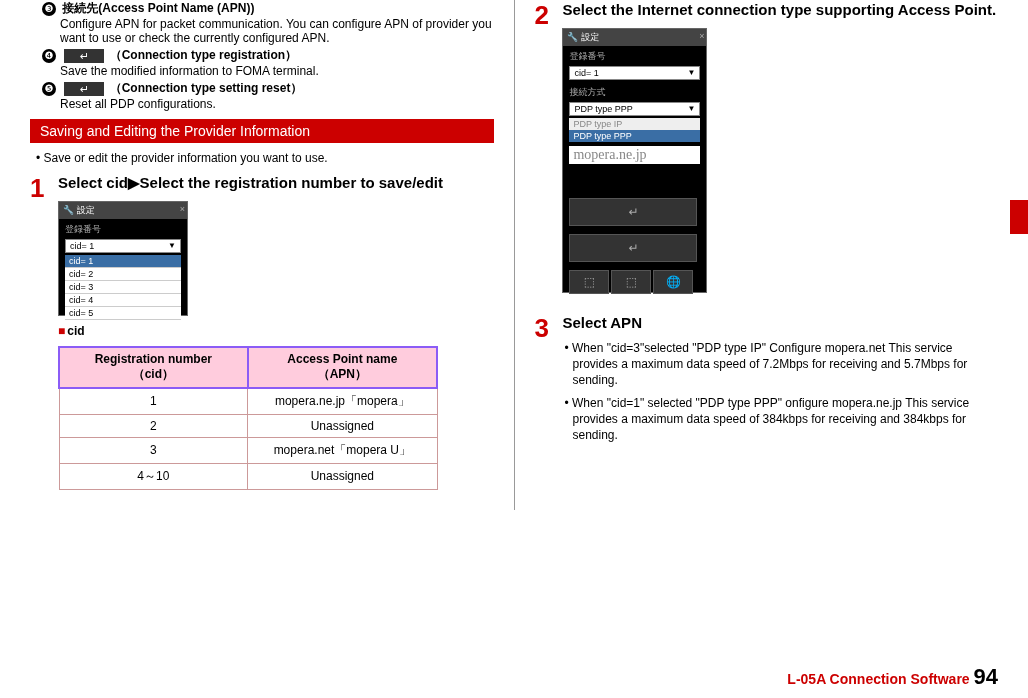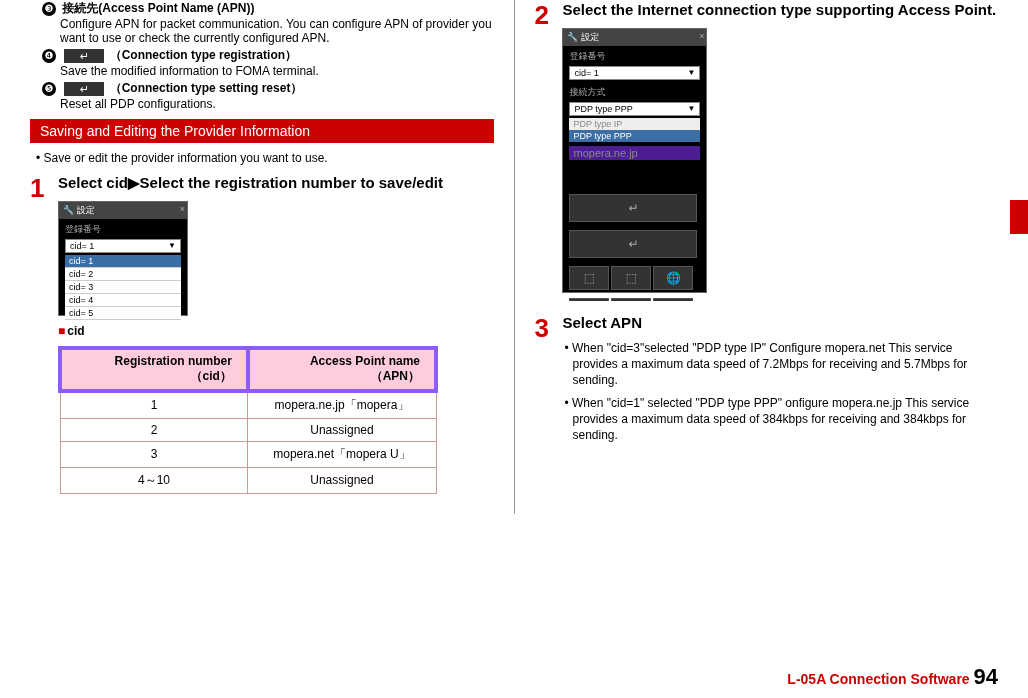"mopera.ne.jp" .shot2 .shot-input2 { background: #4c1d95 -> #ffffff; font-family: none -> Liberation Serif, serif; font-size: 11px -> 14px }
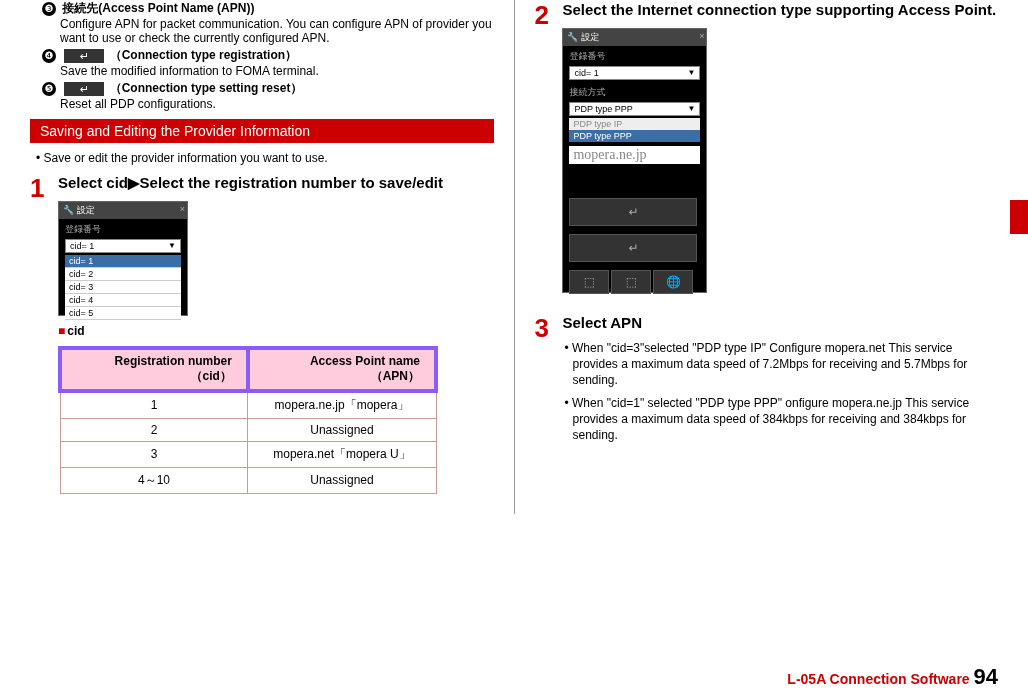"Registration number（cid）" table.apn th { border: 4px solid #8b5cf6 -> 2px solid #8b5cf6; text-align: right -> center }
